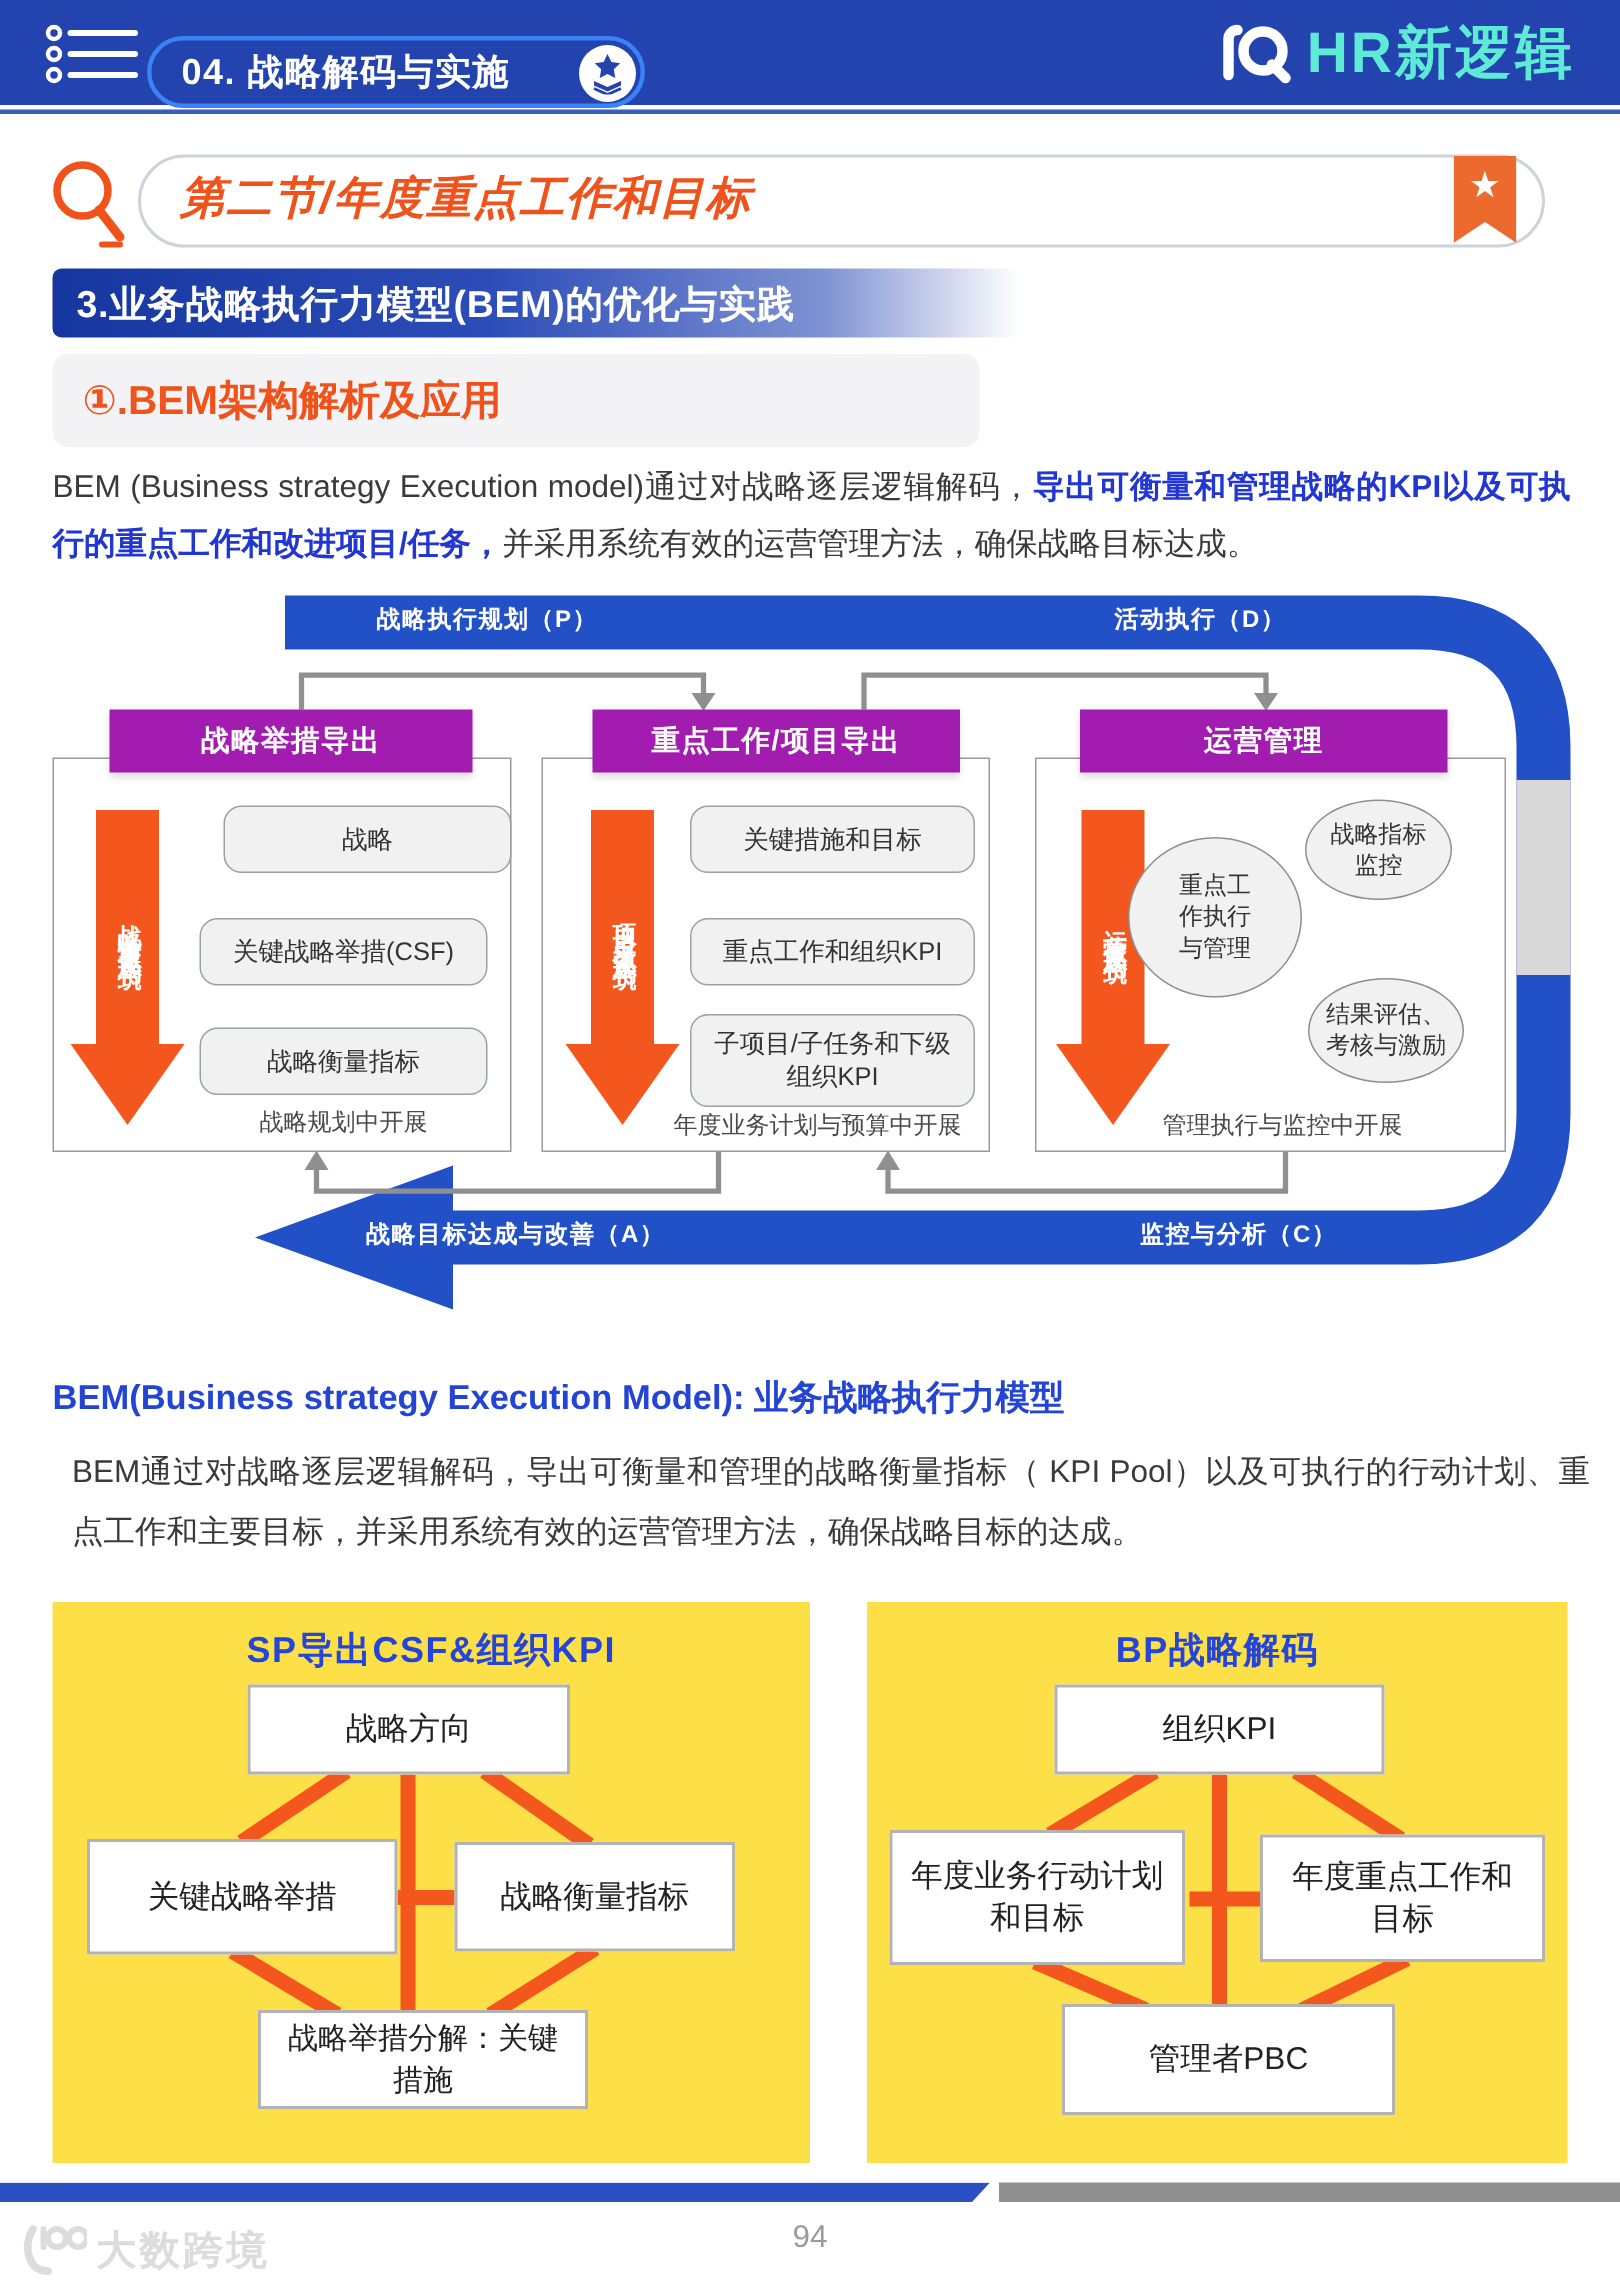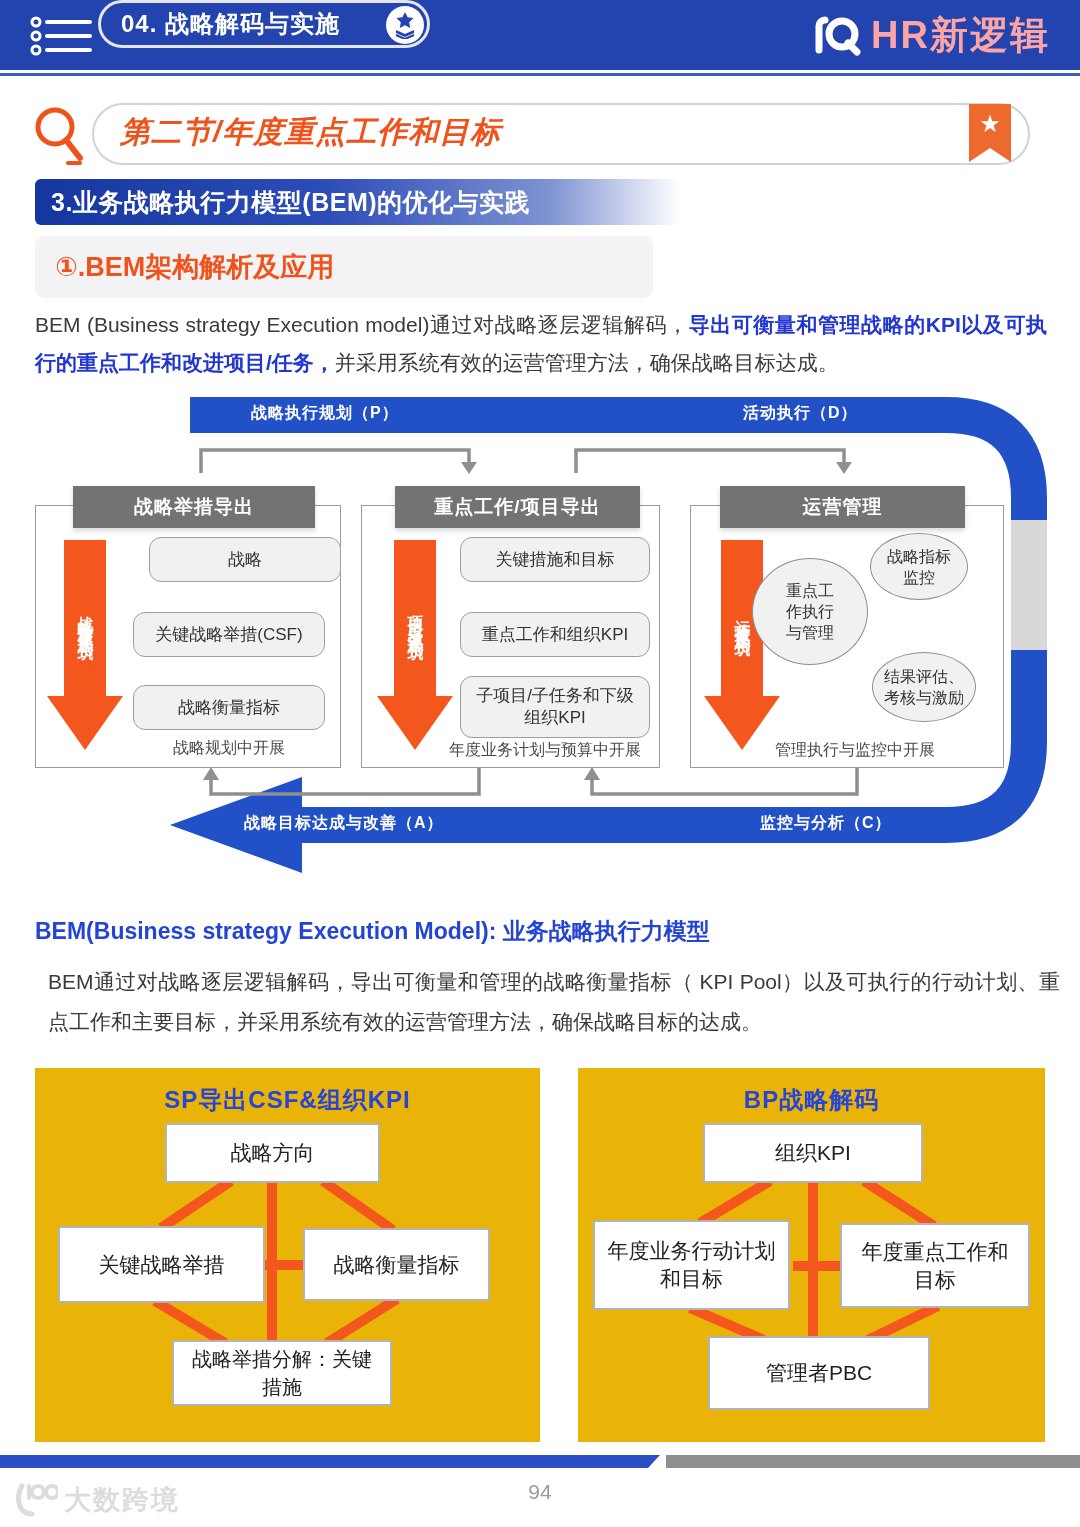"04. 战略解码与实施" .chapter-pill { border: 3px solid #e5e5e5 -> 3px solid #3b82f6; top: 0 -> 24px }
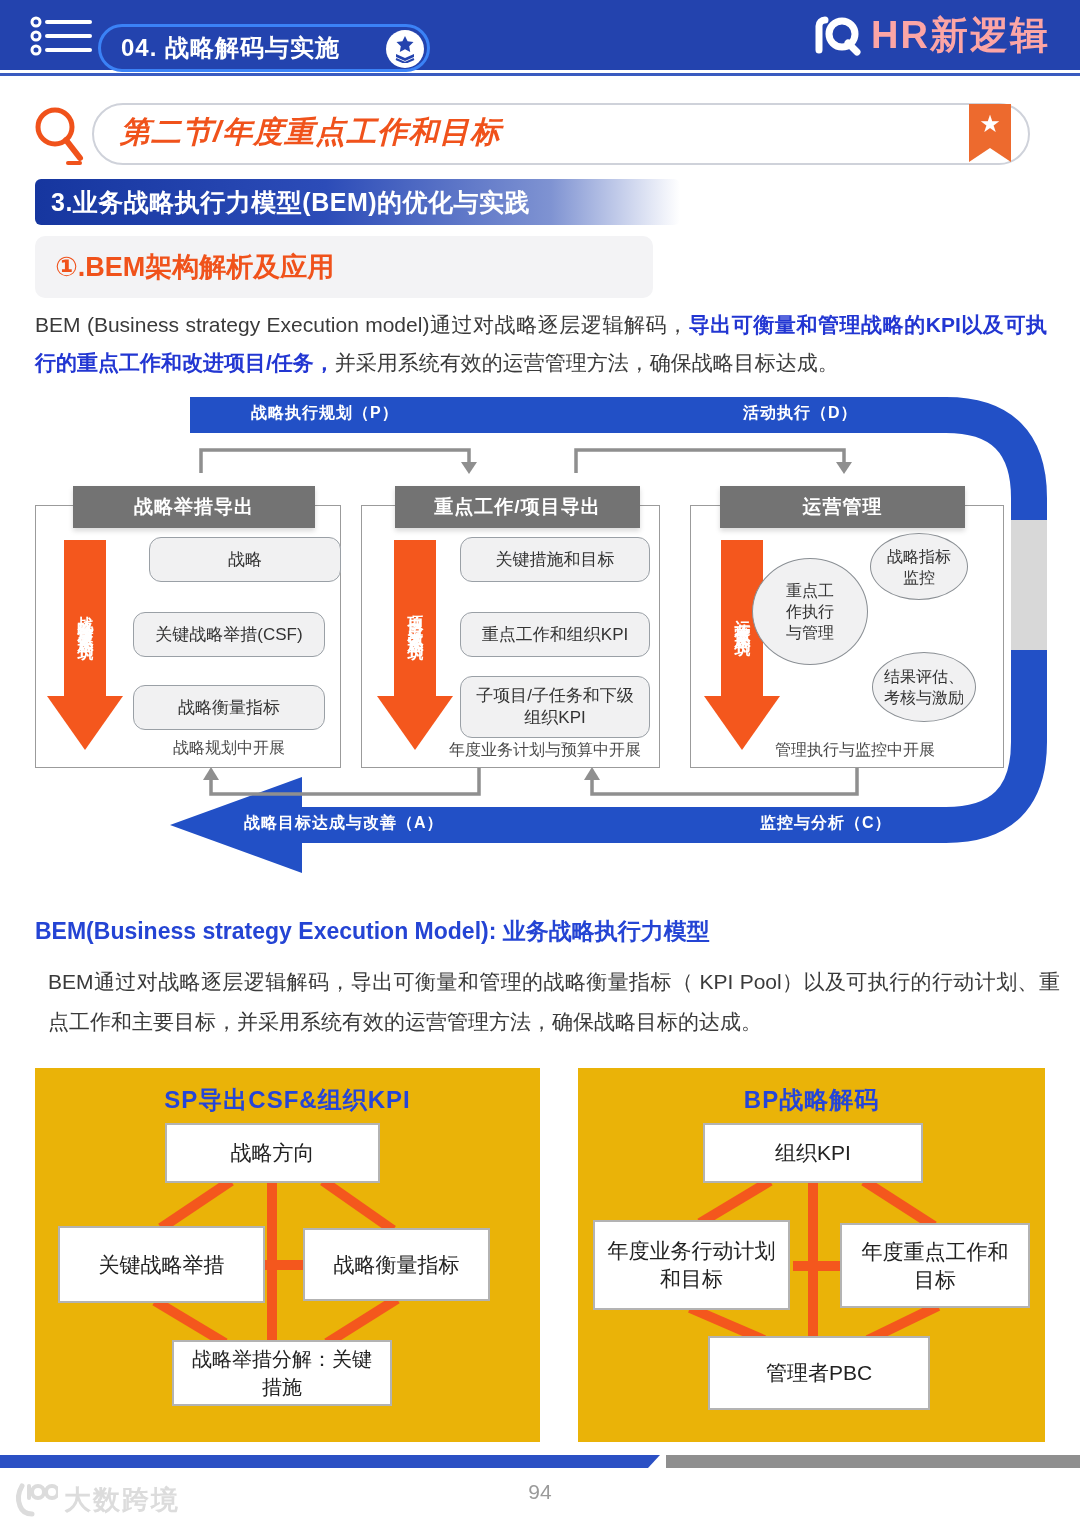"HR新逻辑" .brand-text { color: #fca5a5 -> #5eead4 }
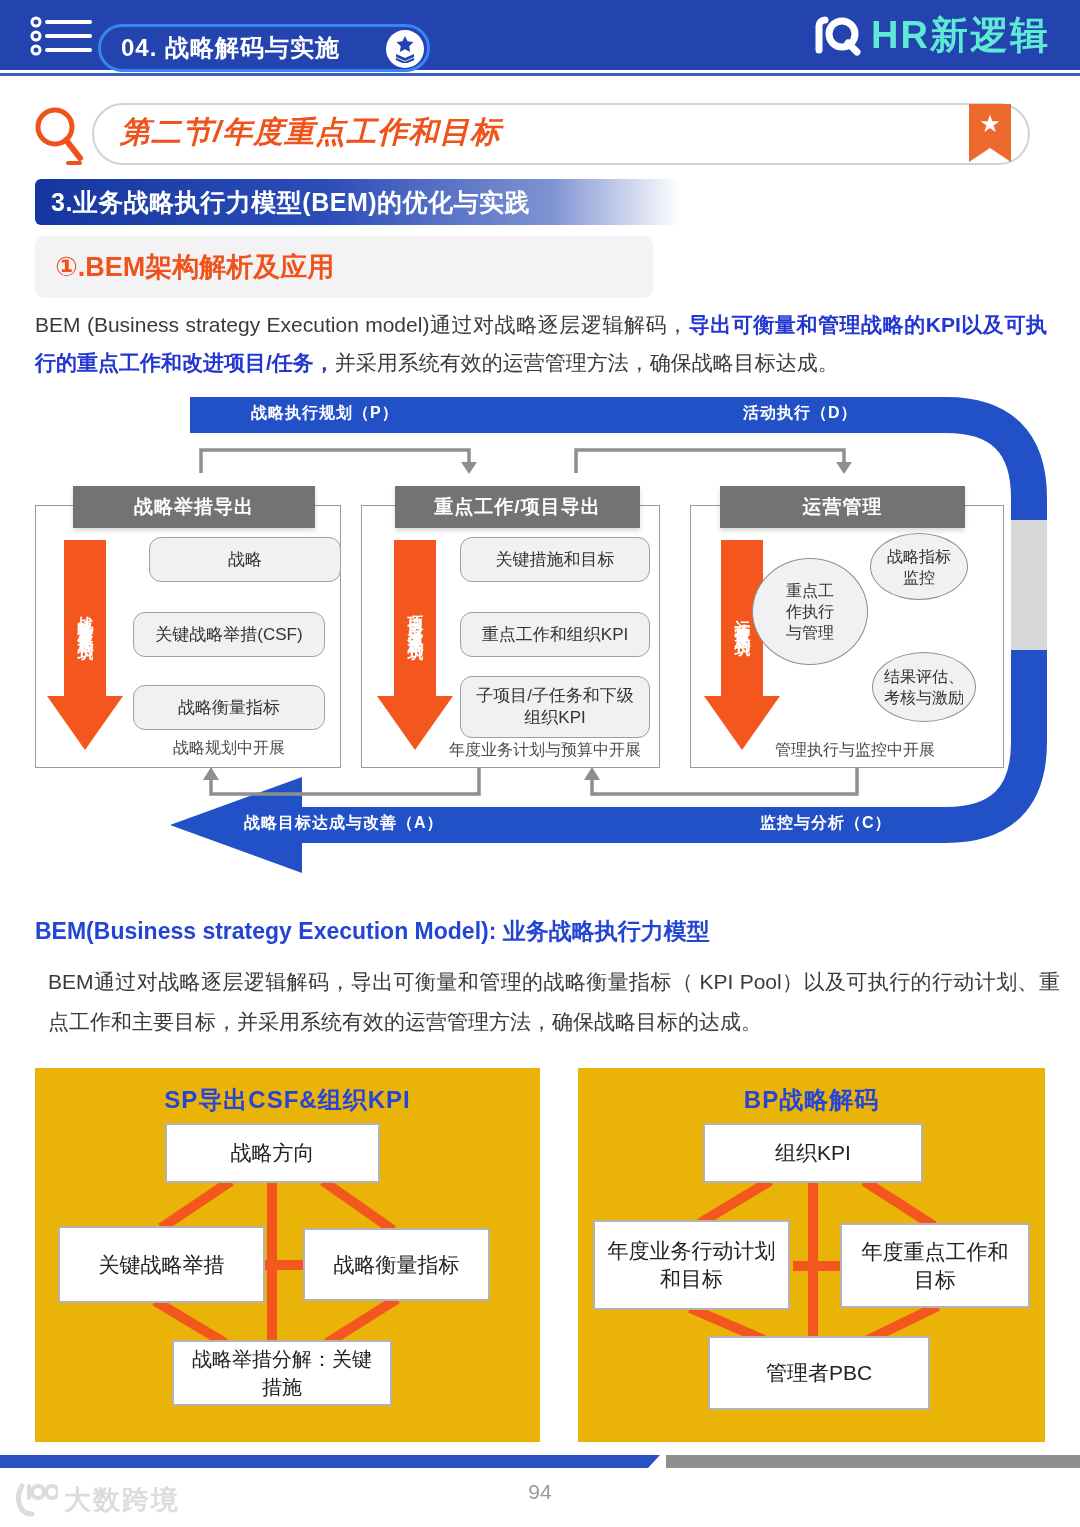"战略举措导出" .col-header { background: #737373 -> #a21caf; top: 96px -> 83px }
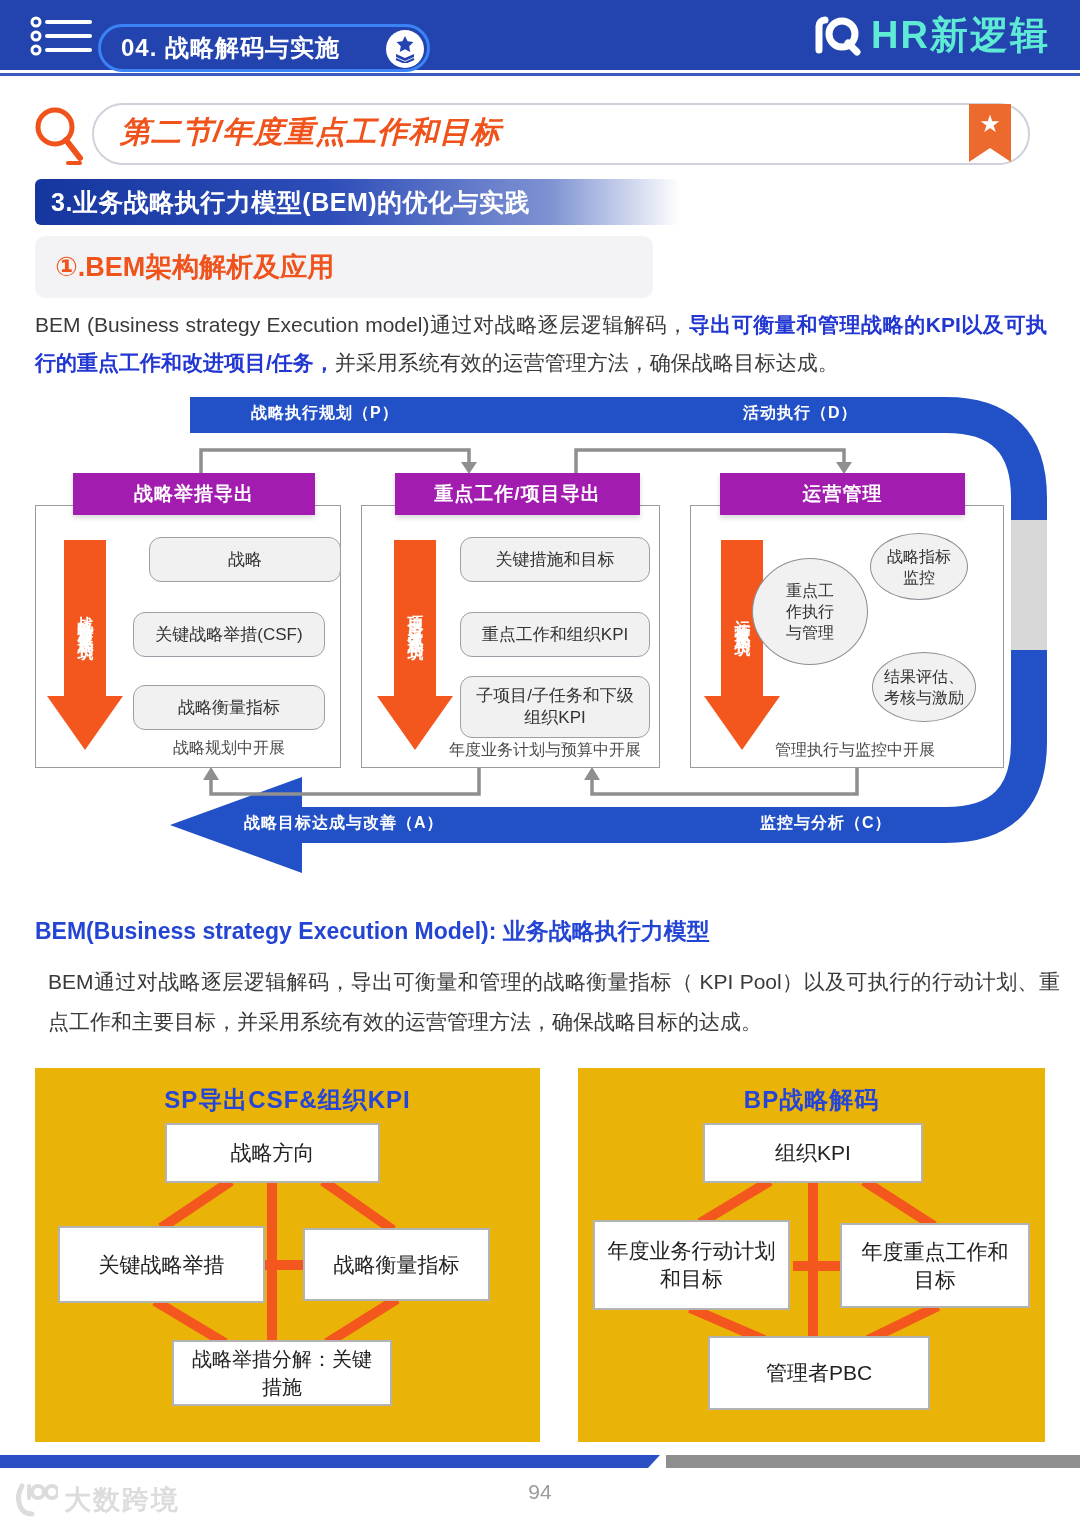"SP导出CSF&组织KPI" .panel { background: #eab308 -> #fde047 }
